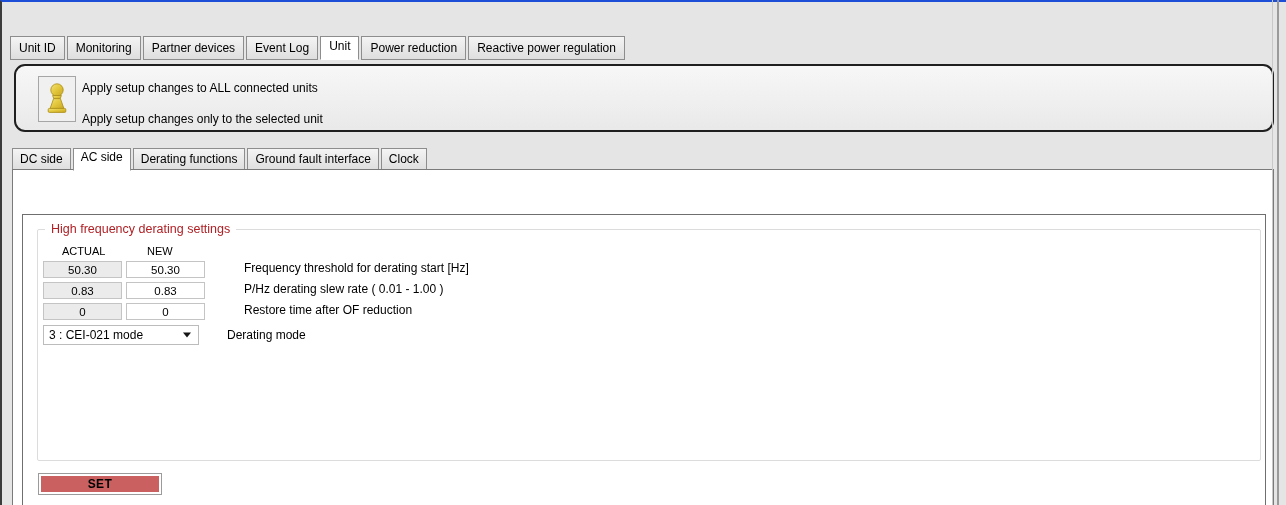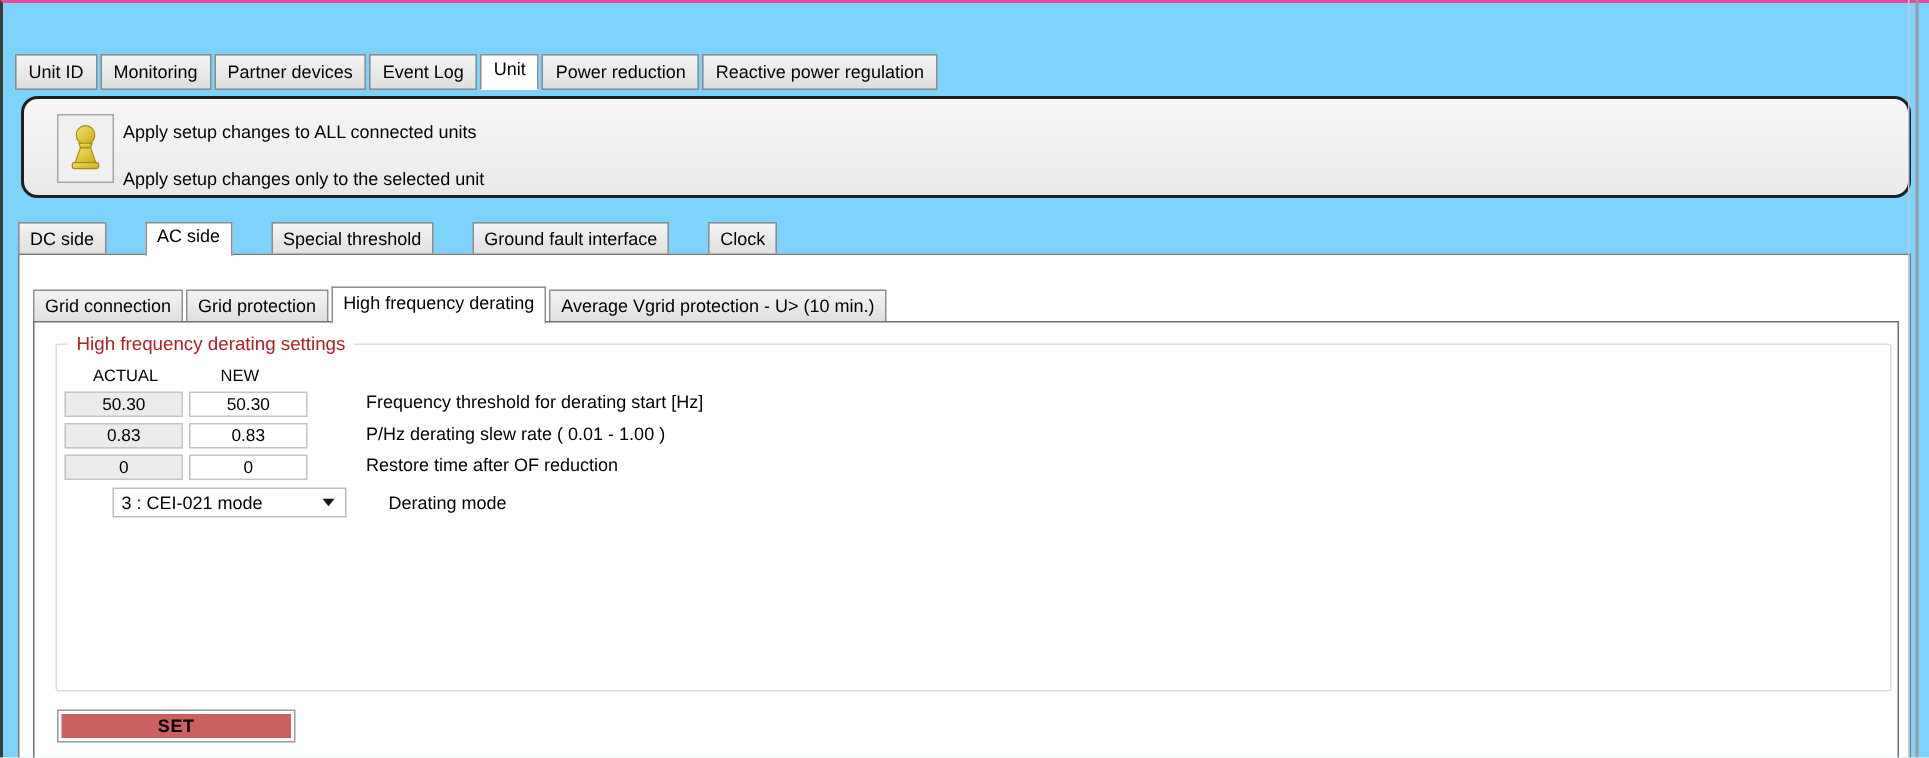"Unit ID" #window-frame { background: #7dd3fc -> #e5e5e5; border-top: 2px solid #ec4899 -> 2px solid #1d4ed8 }
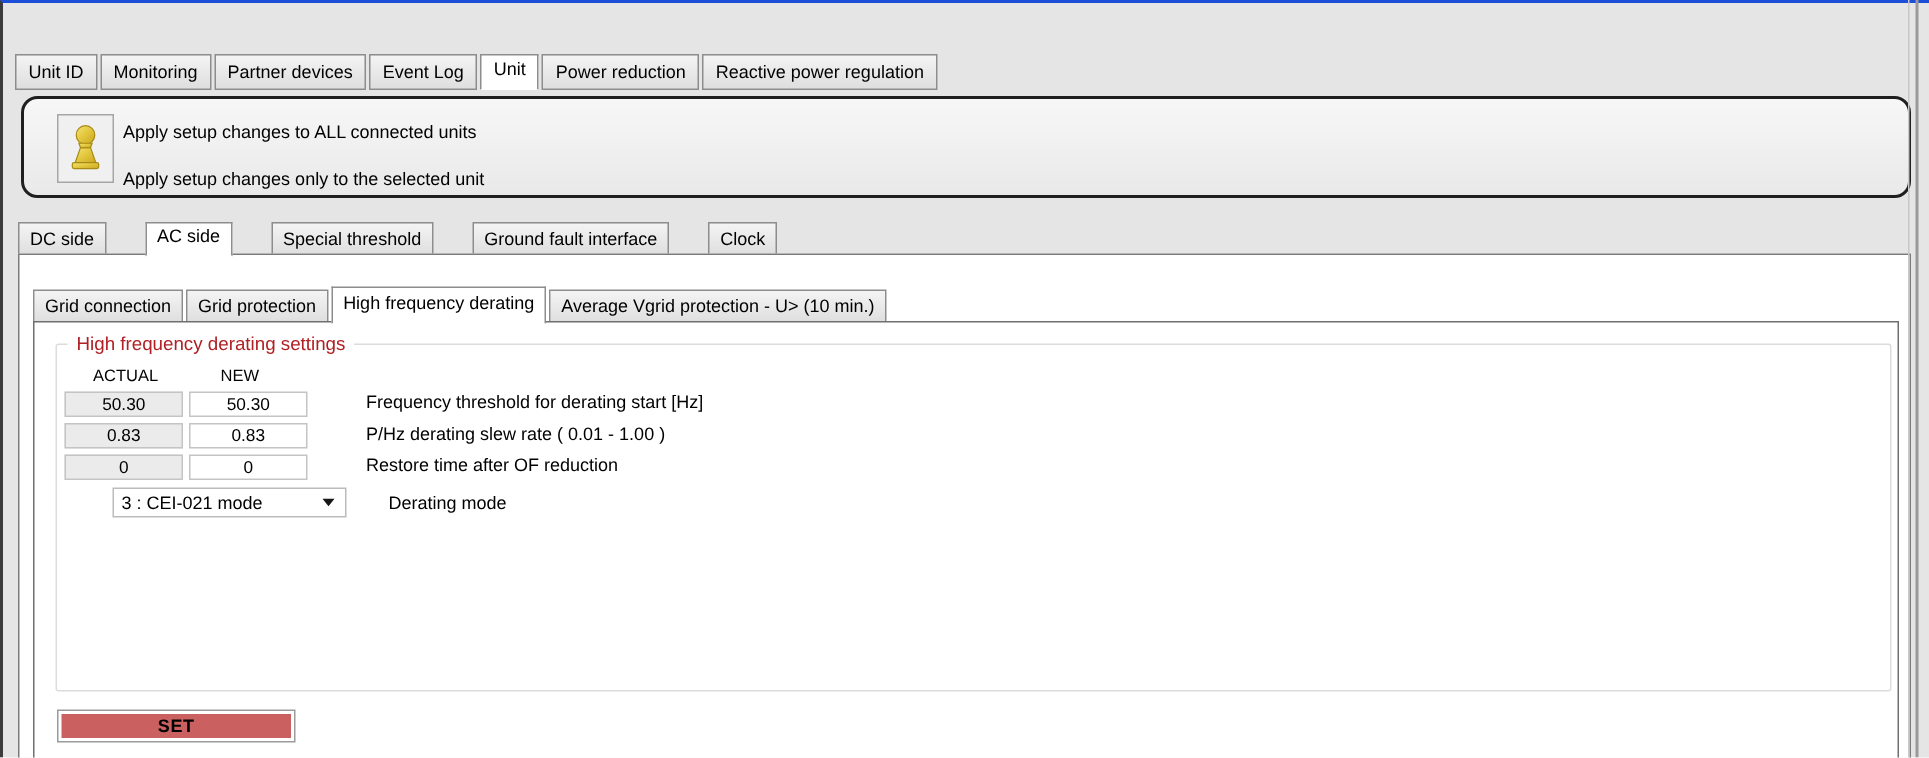"DC side" #tabs-level2 { gap: 24px -> none }
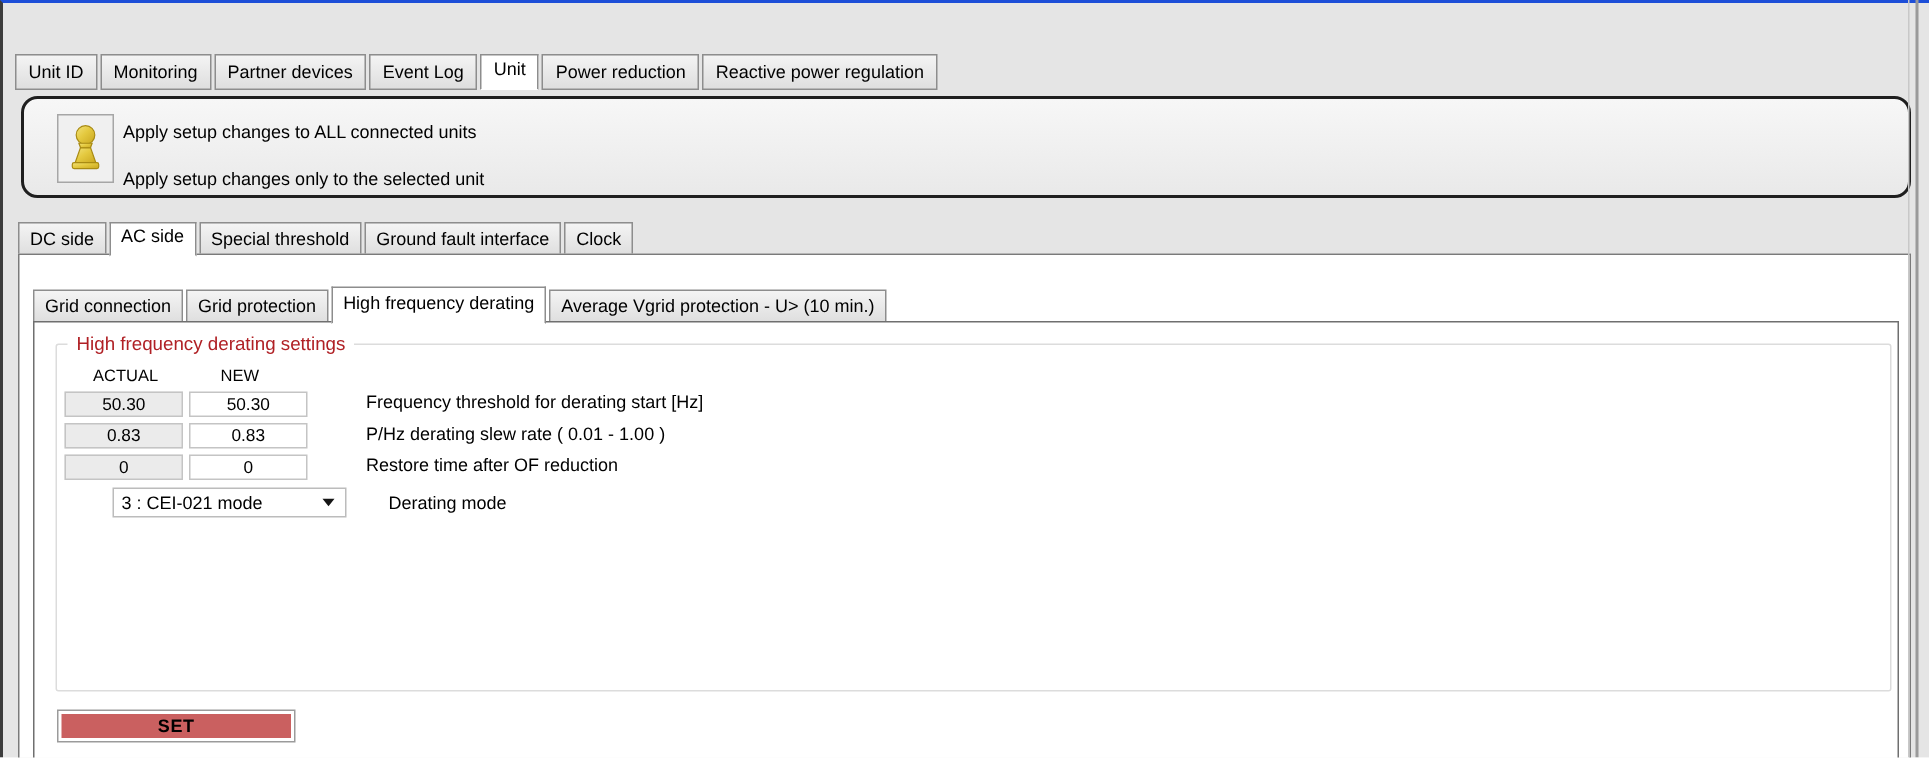"Special threshold" div.tab { text: Special threshold -> Derating functions }
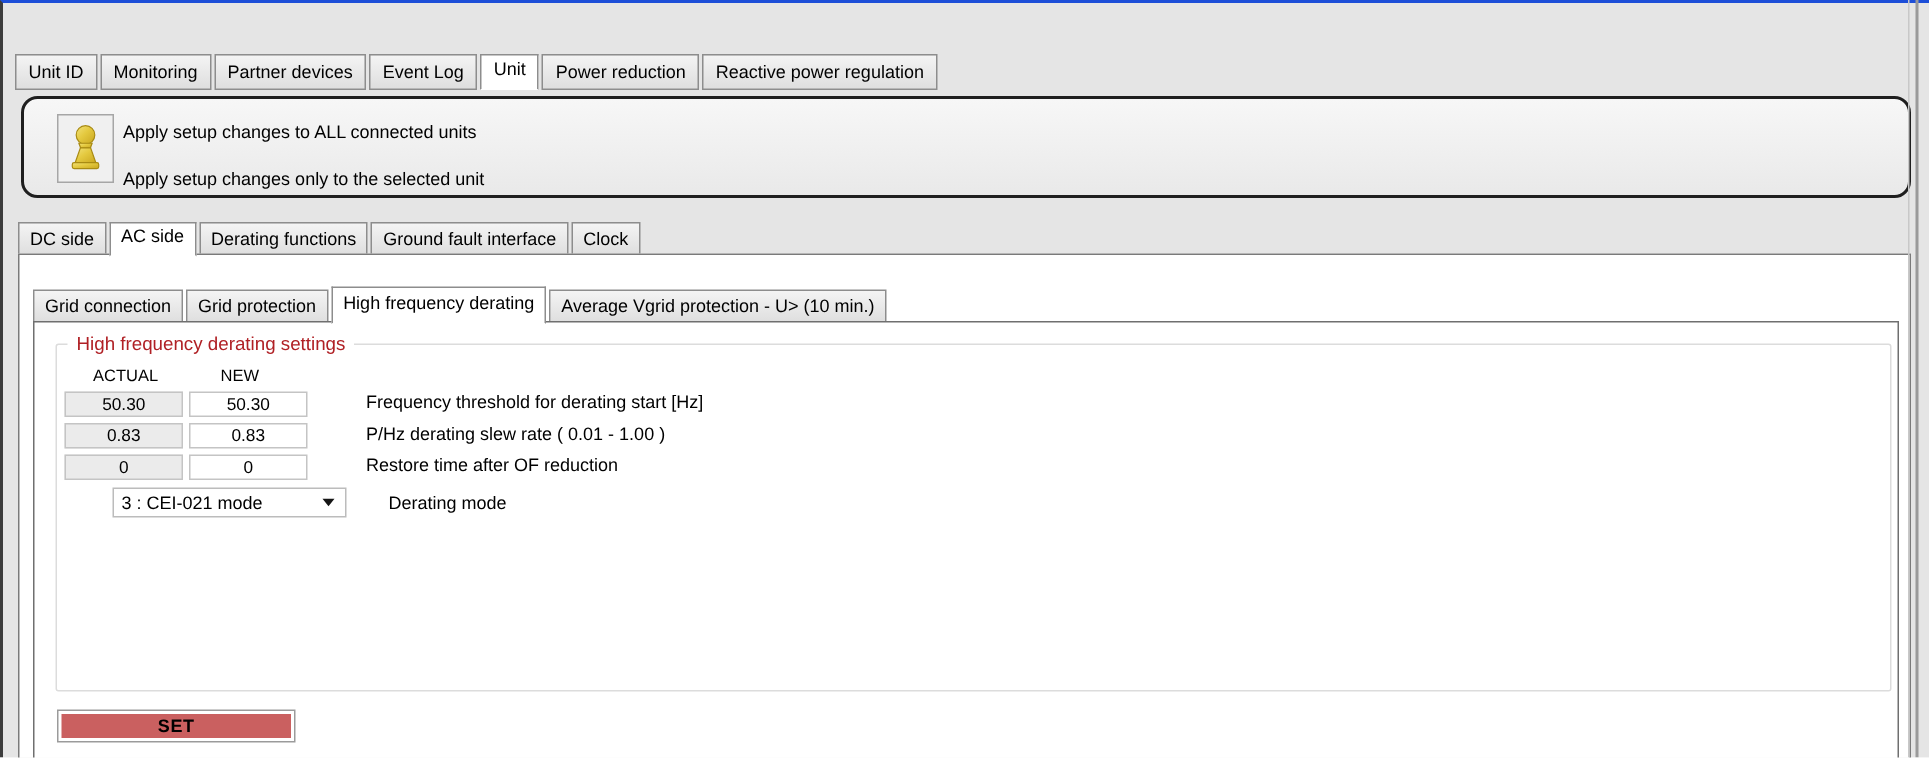"Grid connection" div.tabstrip { html: <div> <div>Grid connection</div> <div>Grid protection</div> <div>High frequency derating</div> <div>Average Vgrid protection - U&gt; (10 min.)</div> </div> -> none }
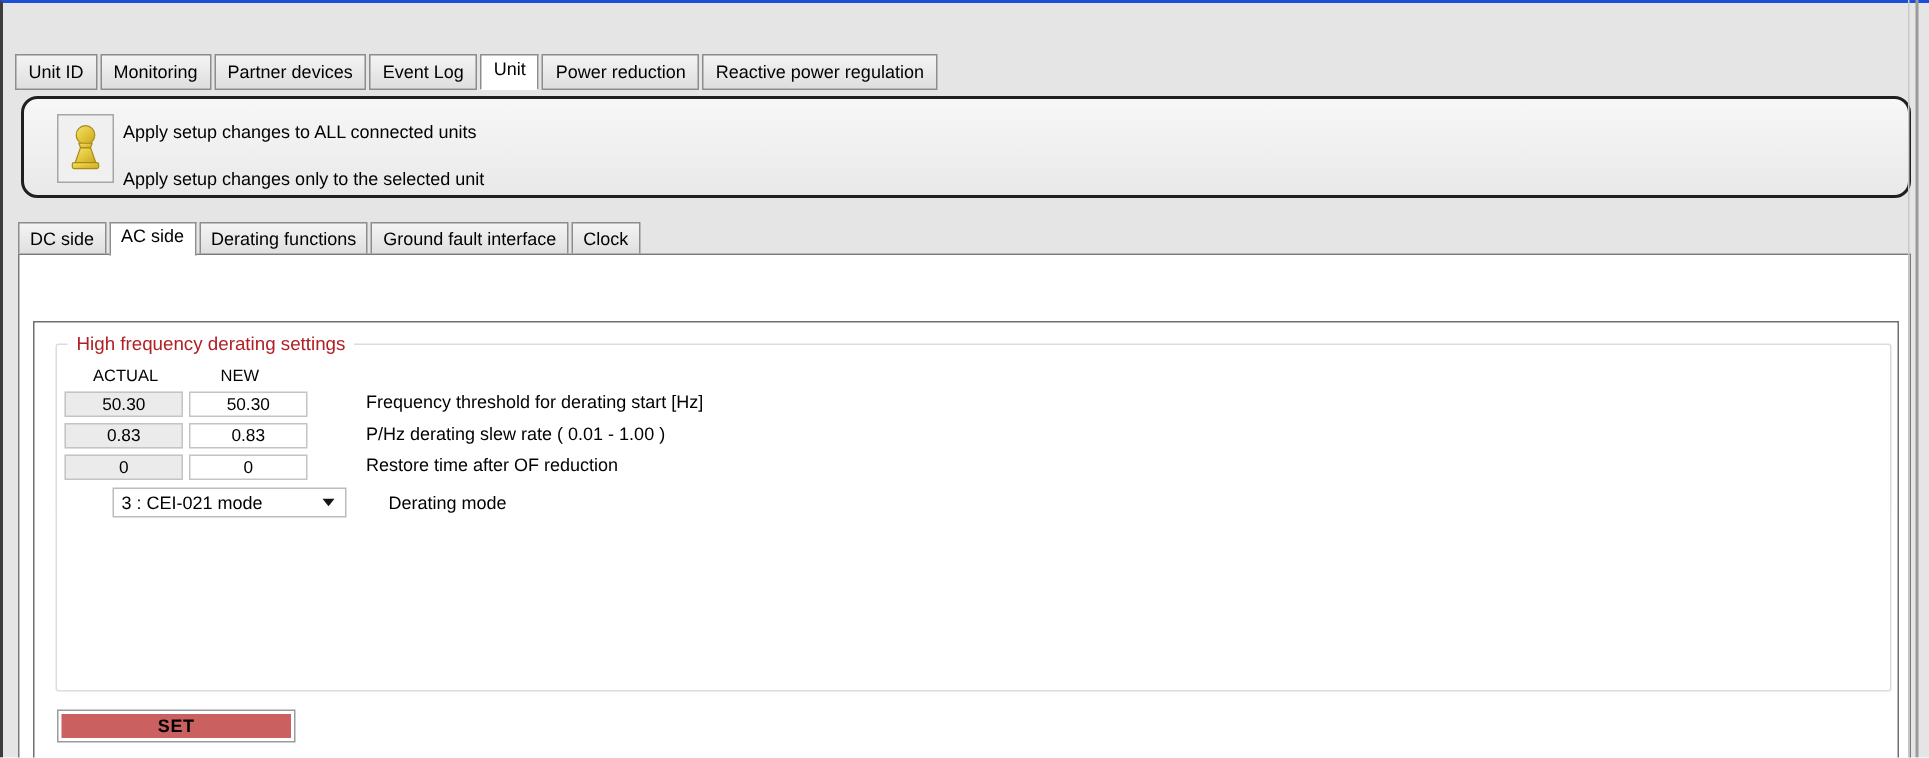"3 : CEI-021 mode" #derating-mode-select { margin-left: 32px -> none }
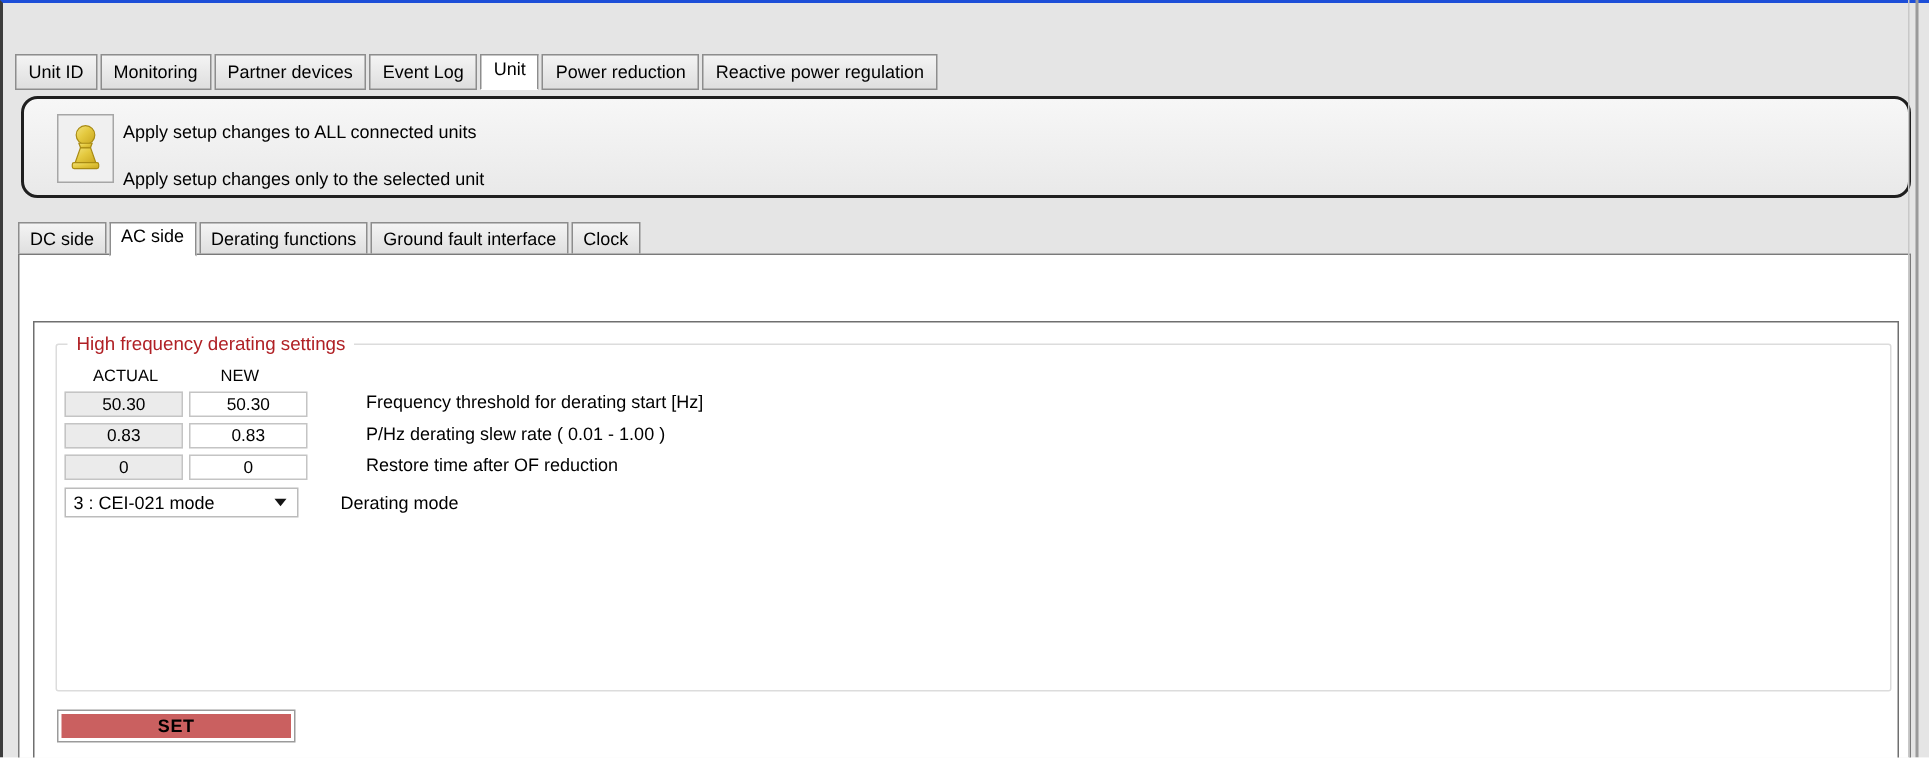"SET" #set-button { width: 159px -> 124px }
